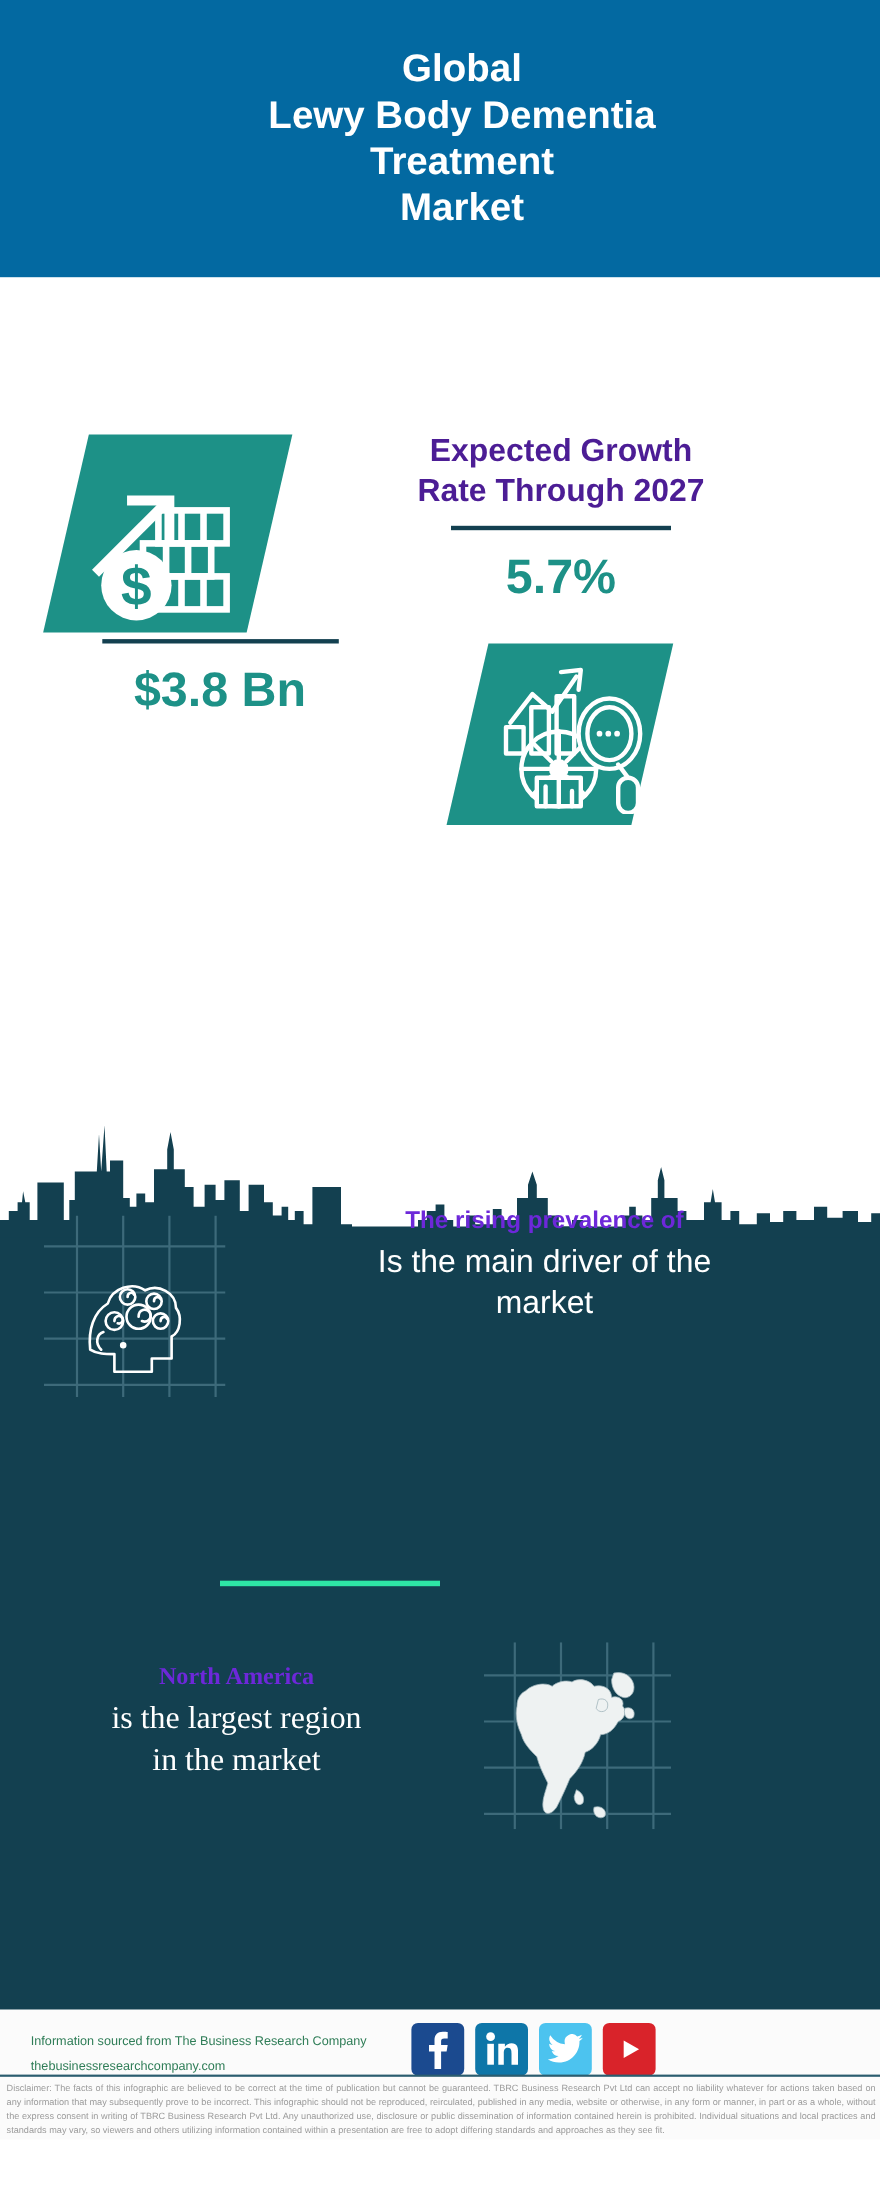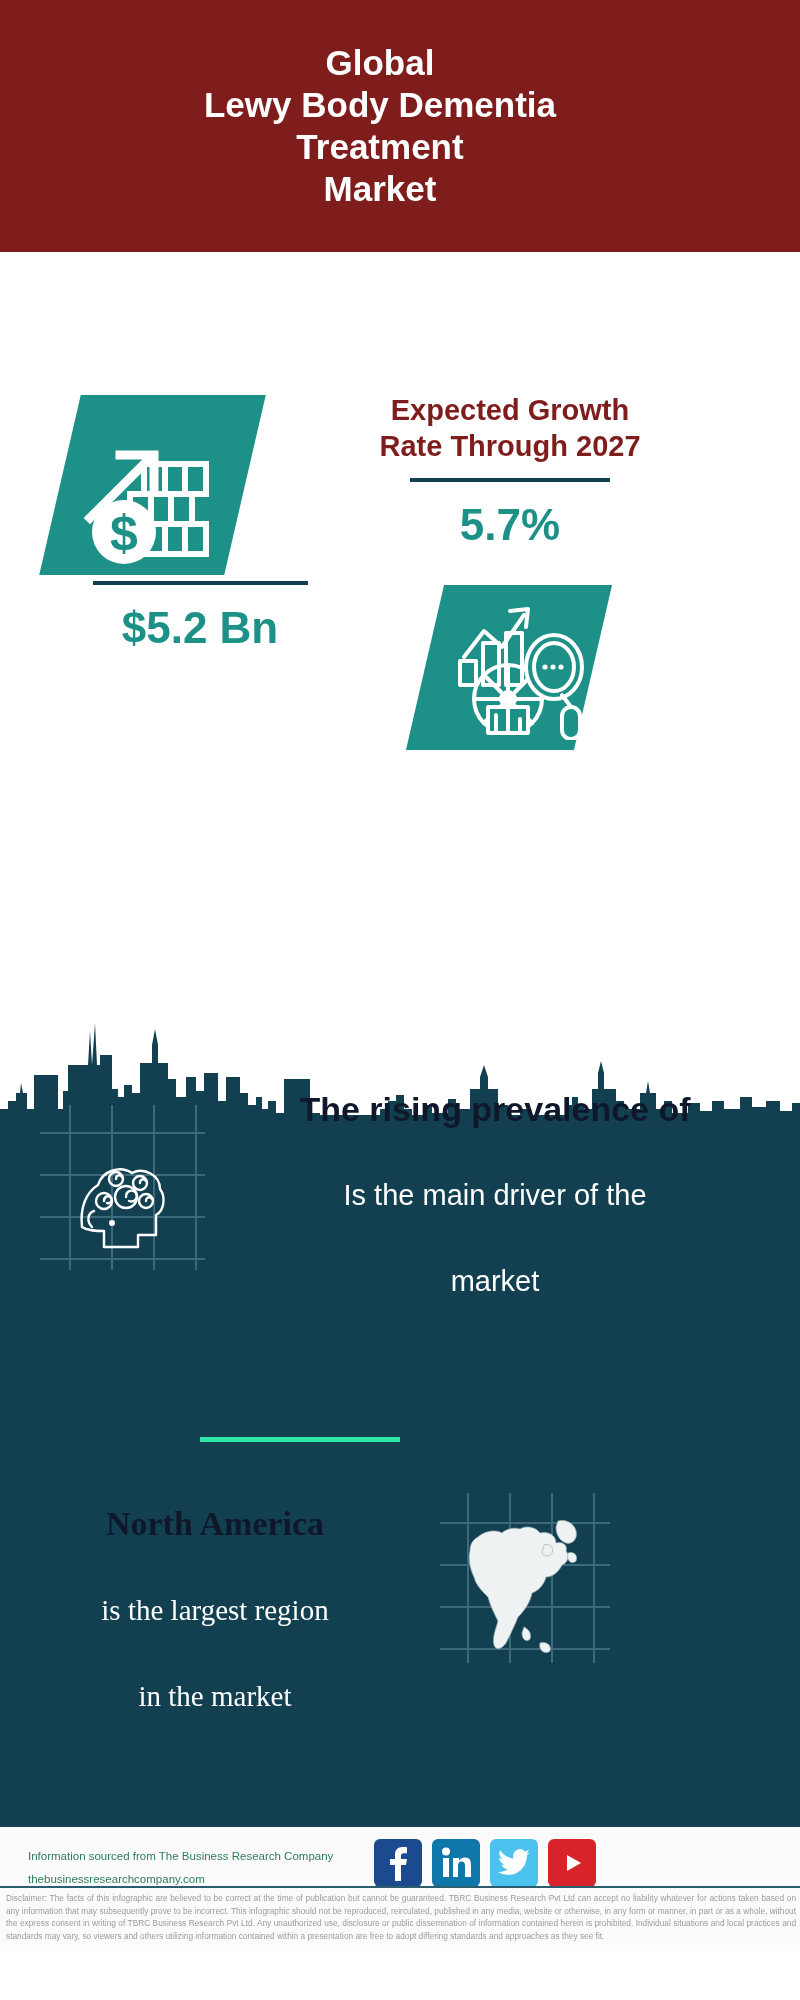"Global" .header { background: #7f1d1d -> #0369a1; justify-content: flex-start -> flex-end }
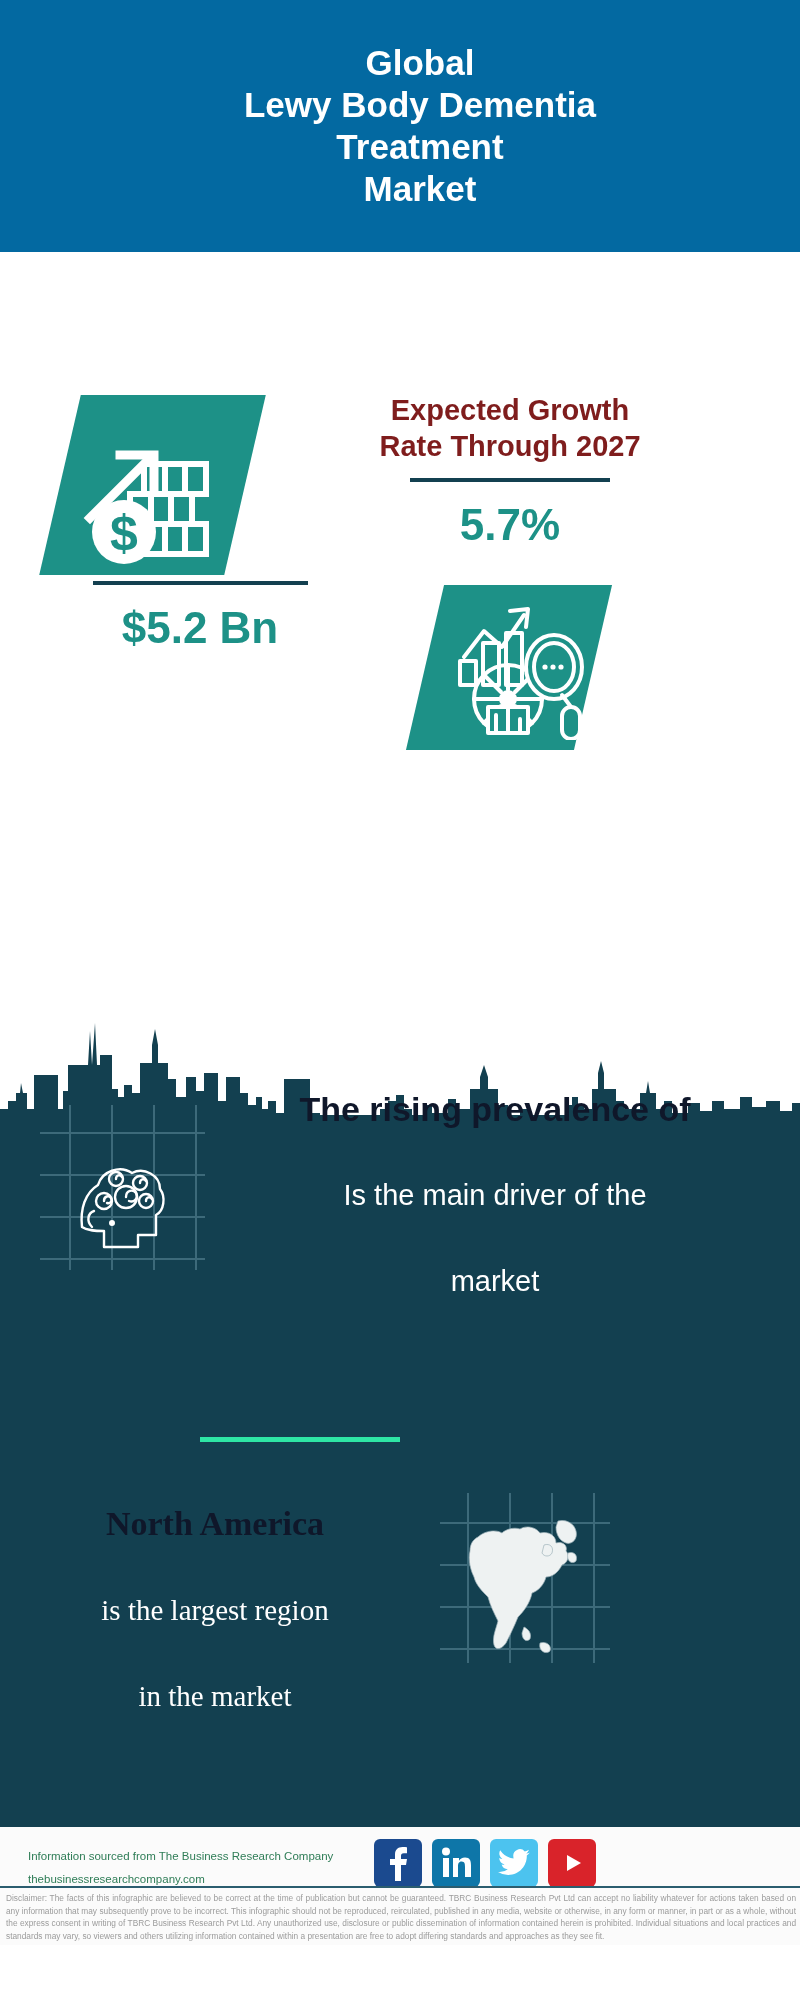"Expected Growth" .stat-label { color: #7f1d1d -> #4c1d95 }
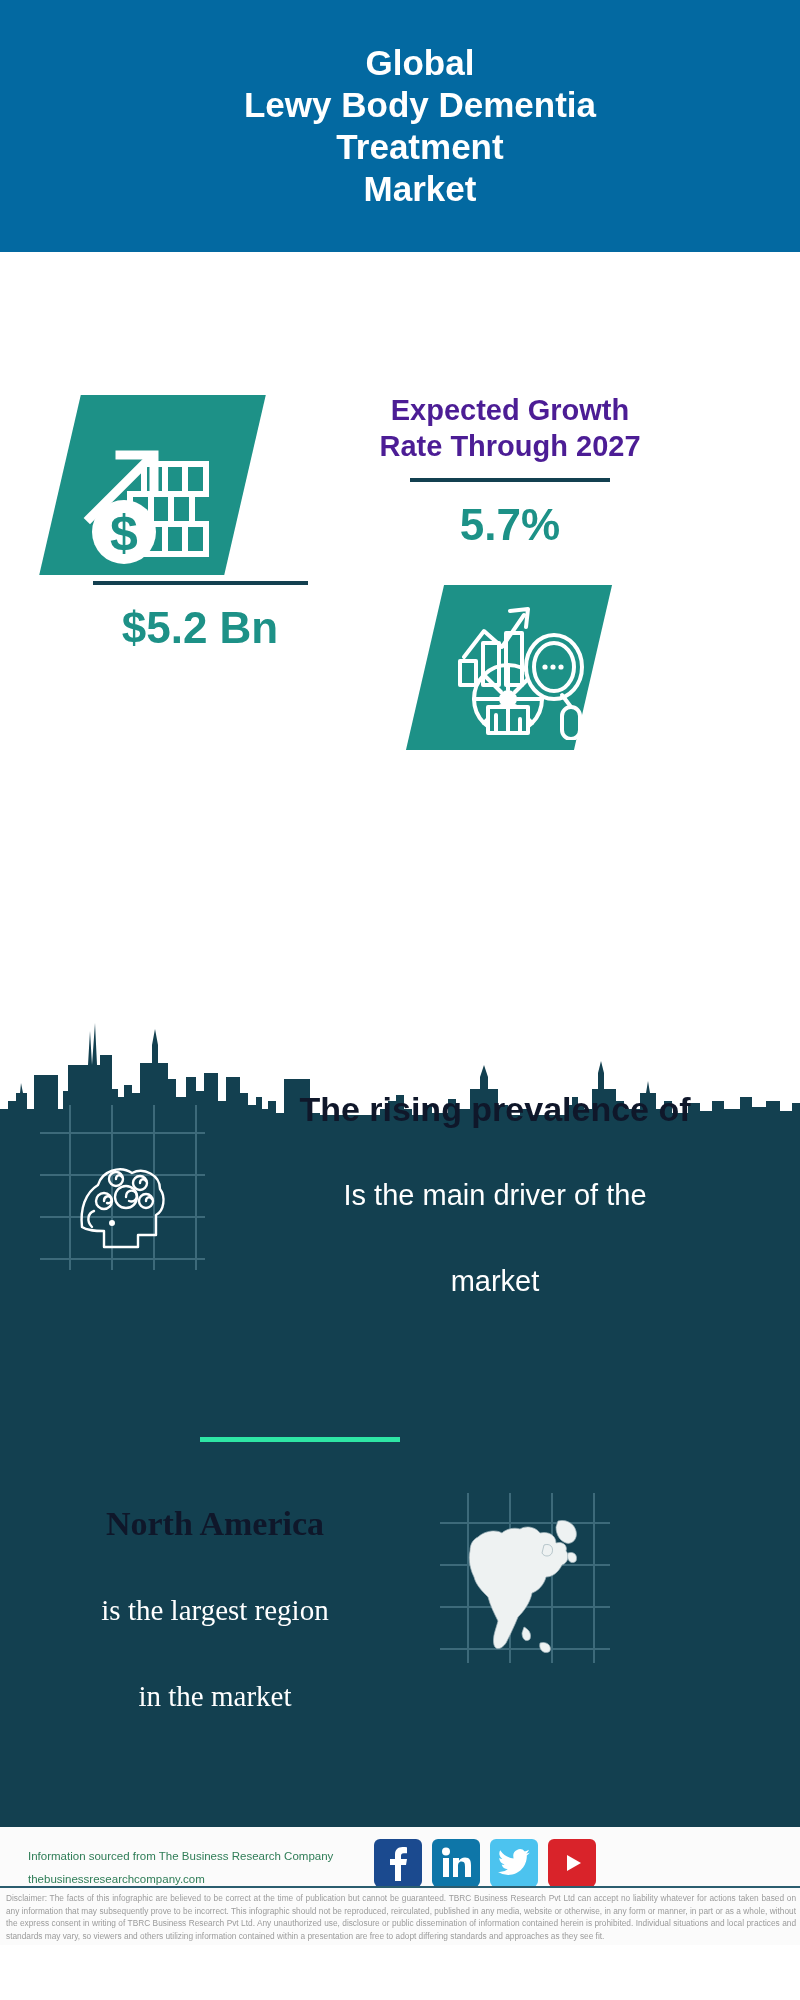"$5.2 Bn" div.stat-value-teal { text: $5.2 -> $3.8 }
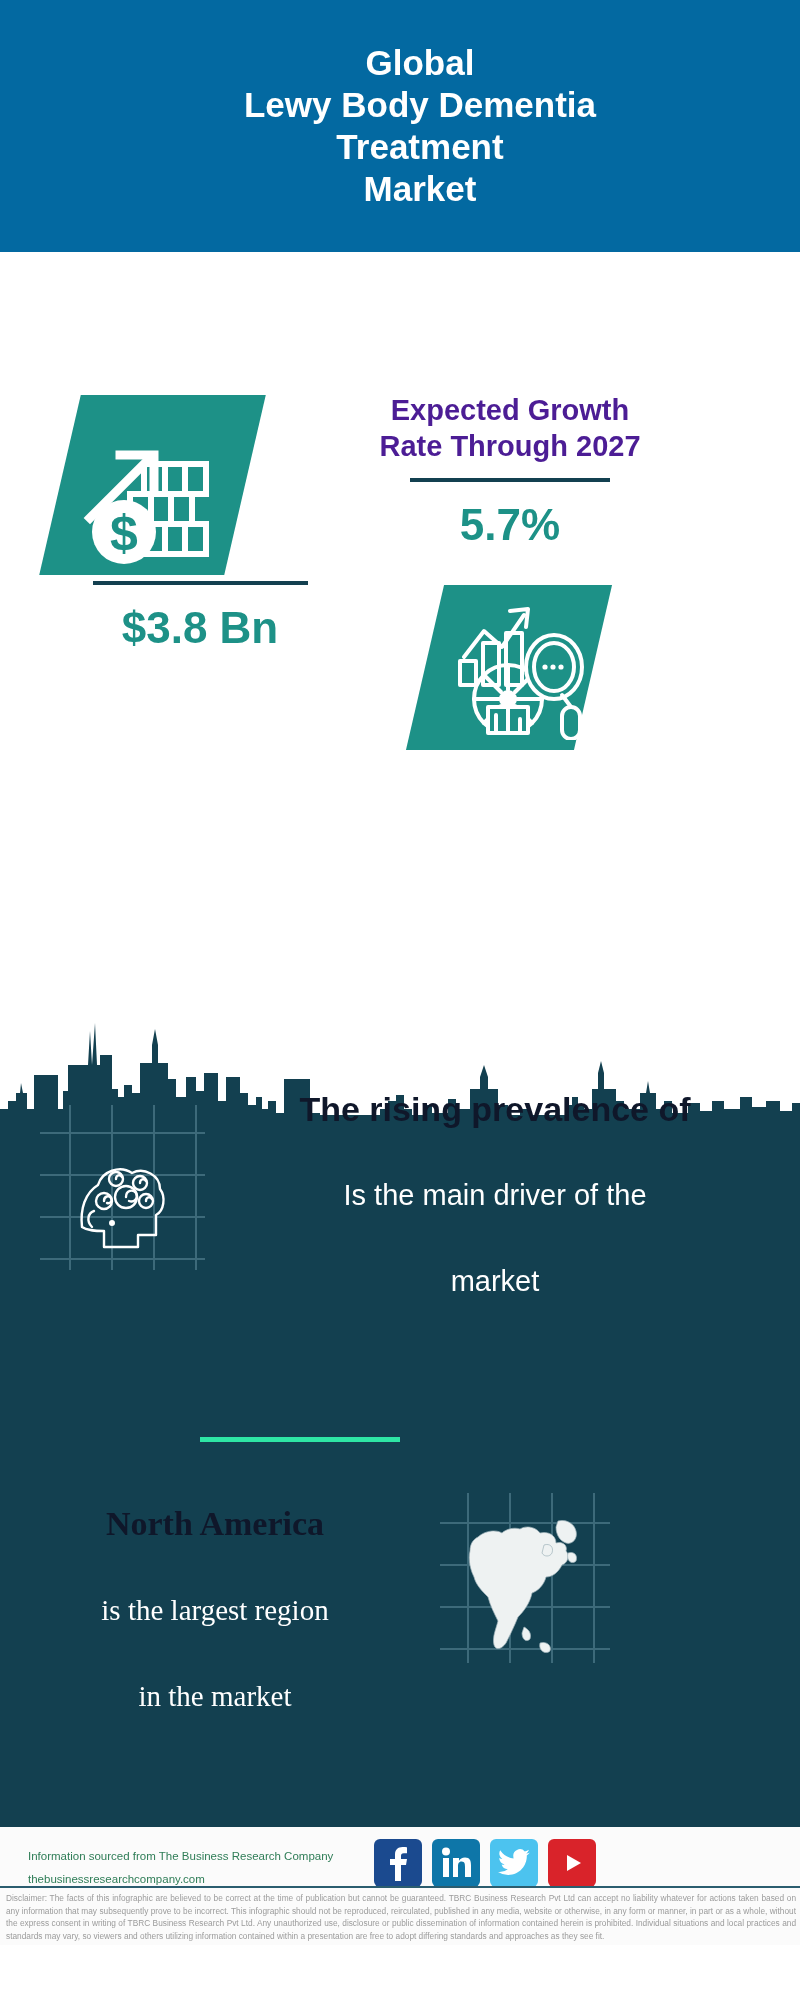"The rising prevalence of" .hl-green { color: #0f172a -> #6d28d9; font-size: 34px -> 22px }
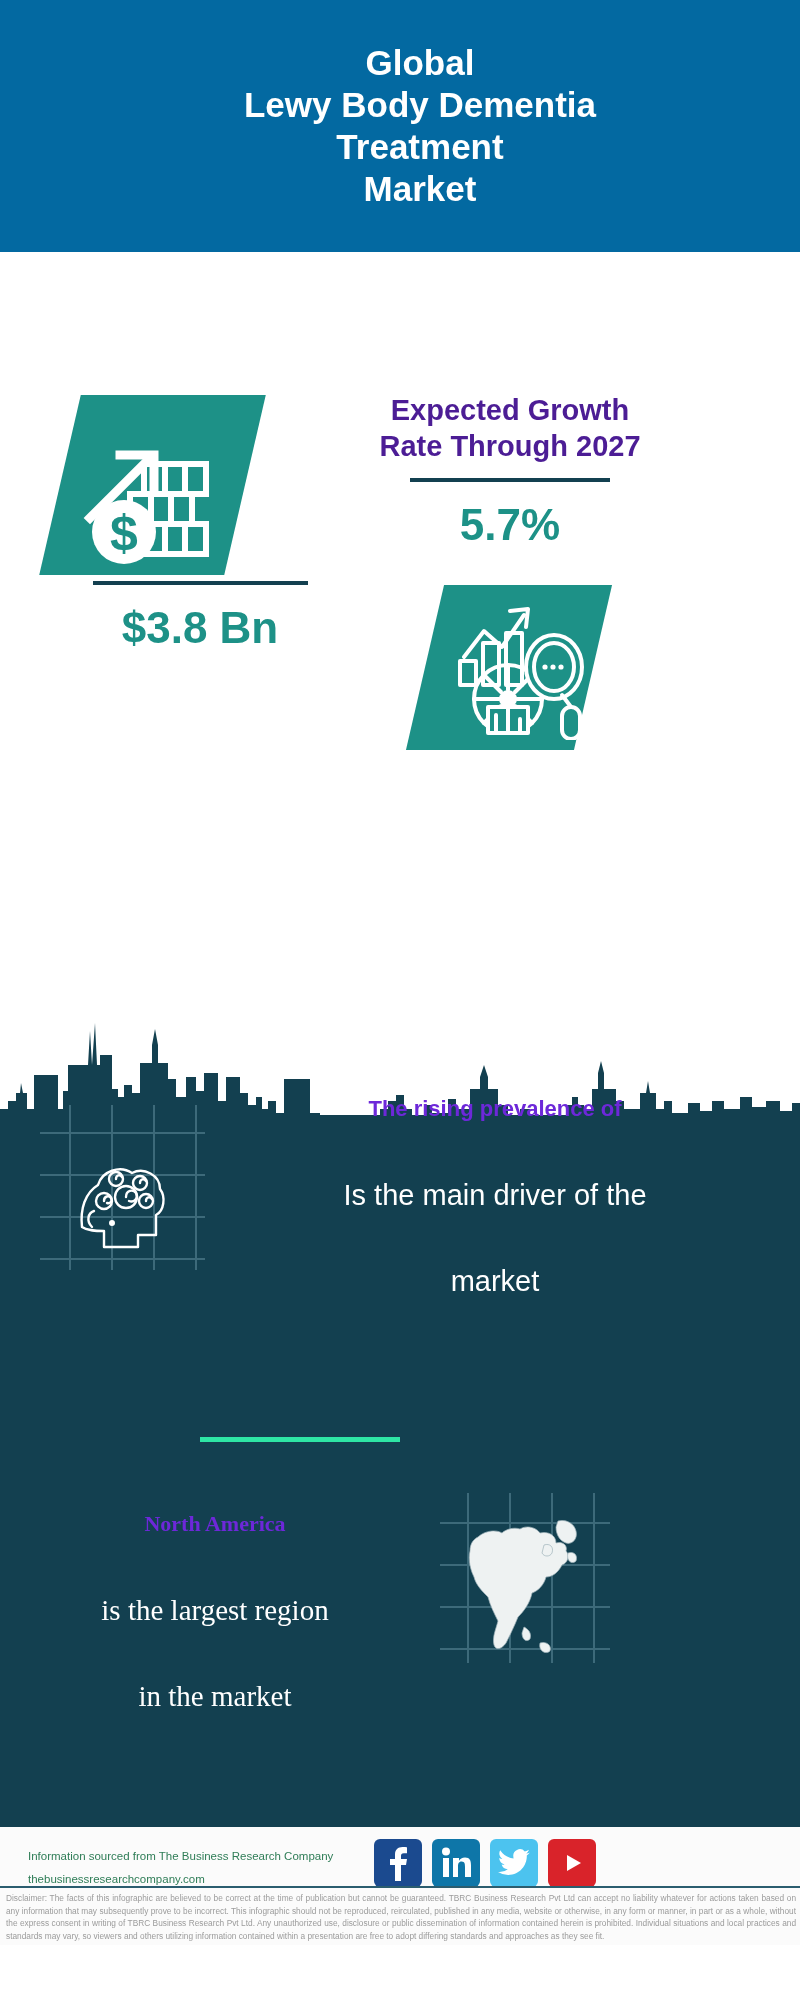"Is the main driver of" .plain-white { margin-top: 48px -> none }
